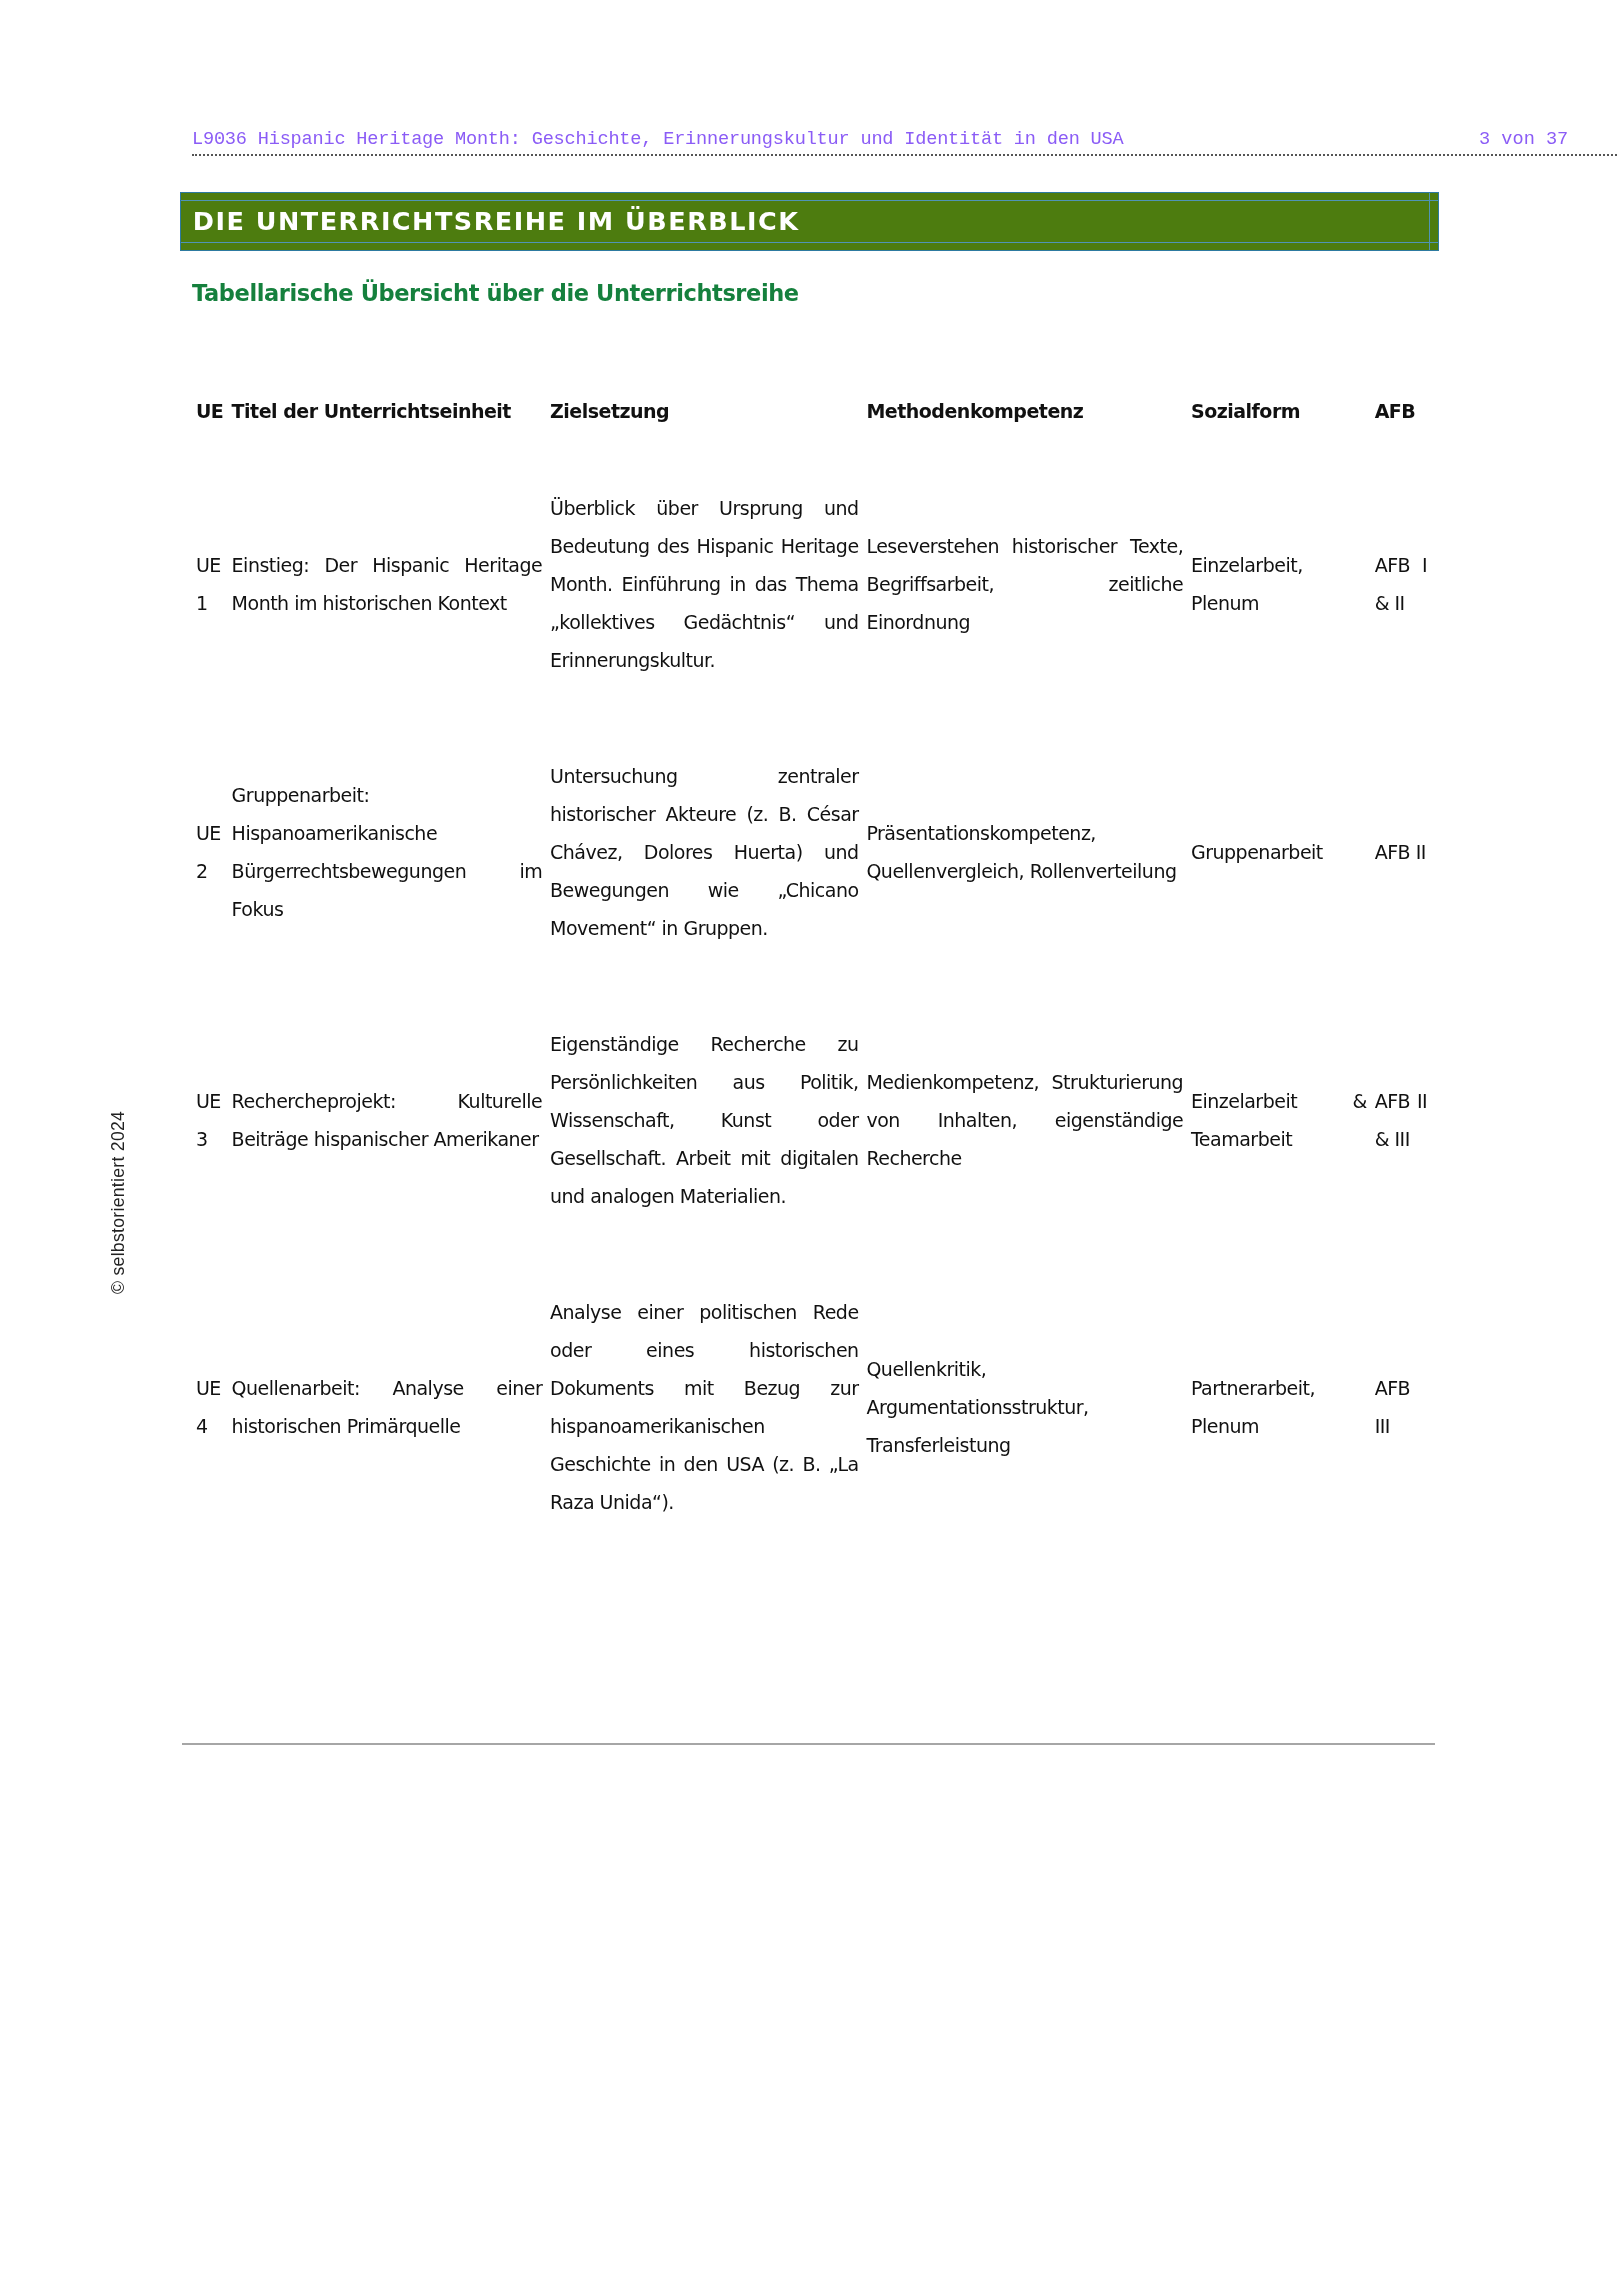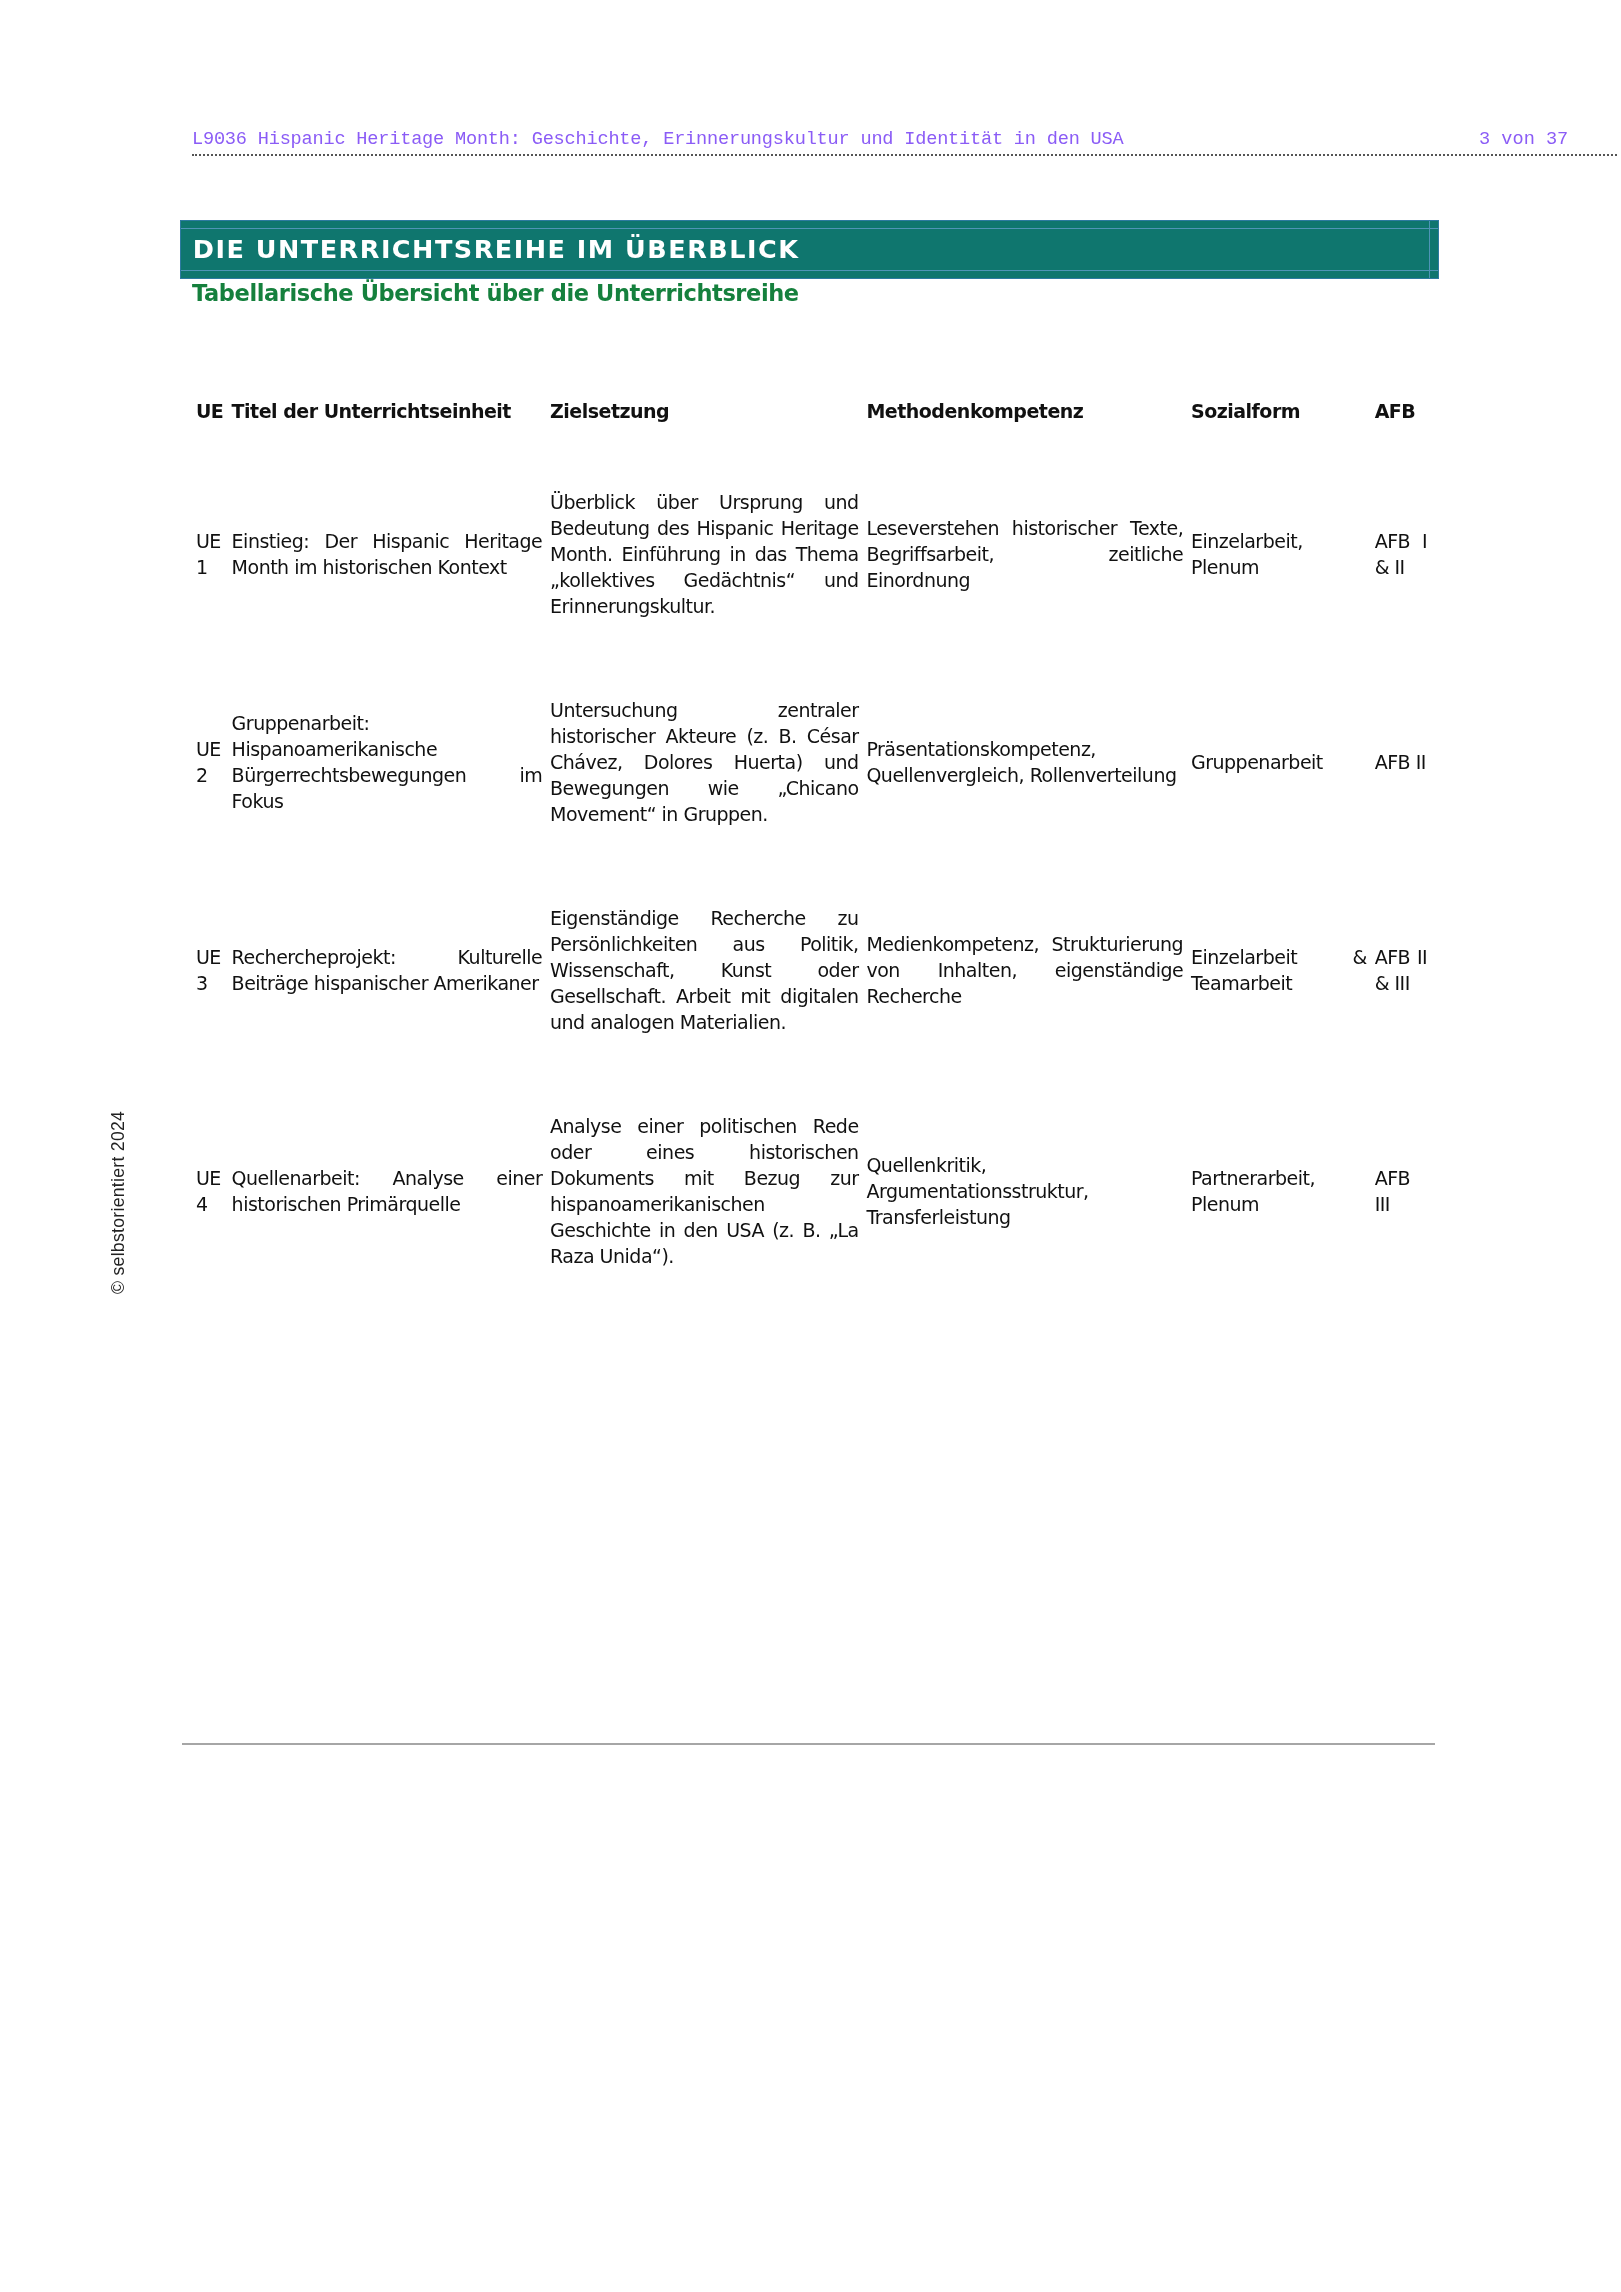"DIE UNTERRICHTSREIHE IM ÜBERBLICK" div.banner { background: #0f766e -> #4d7c0f; margin-top: 28px -> none }
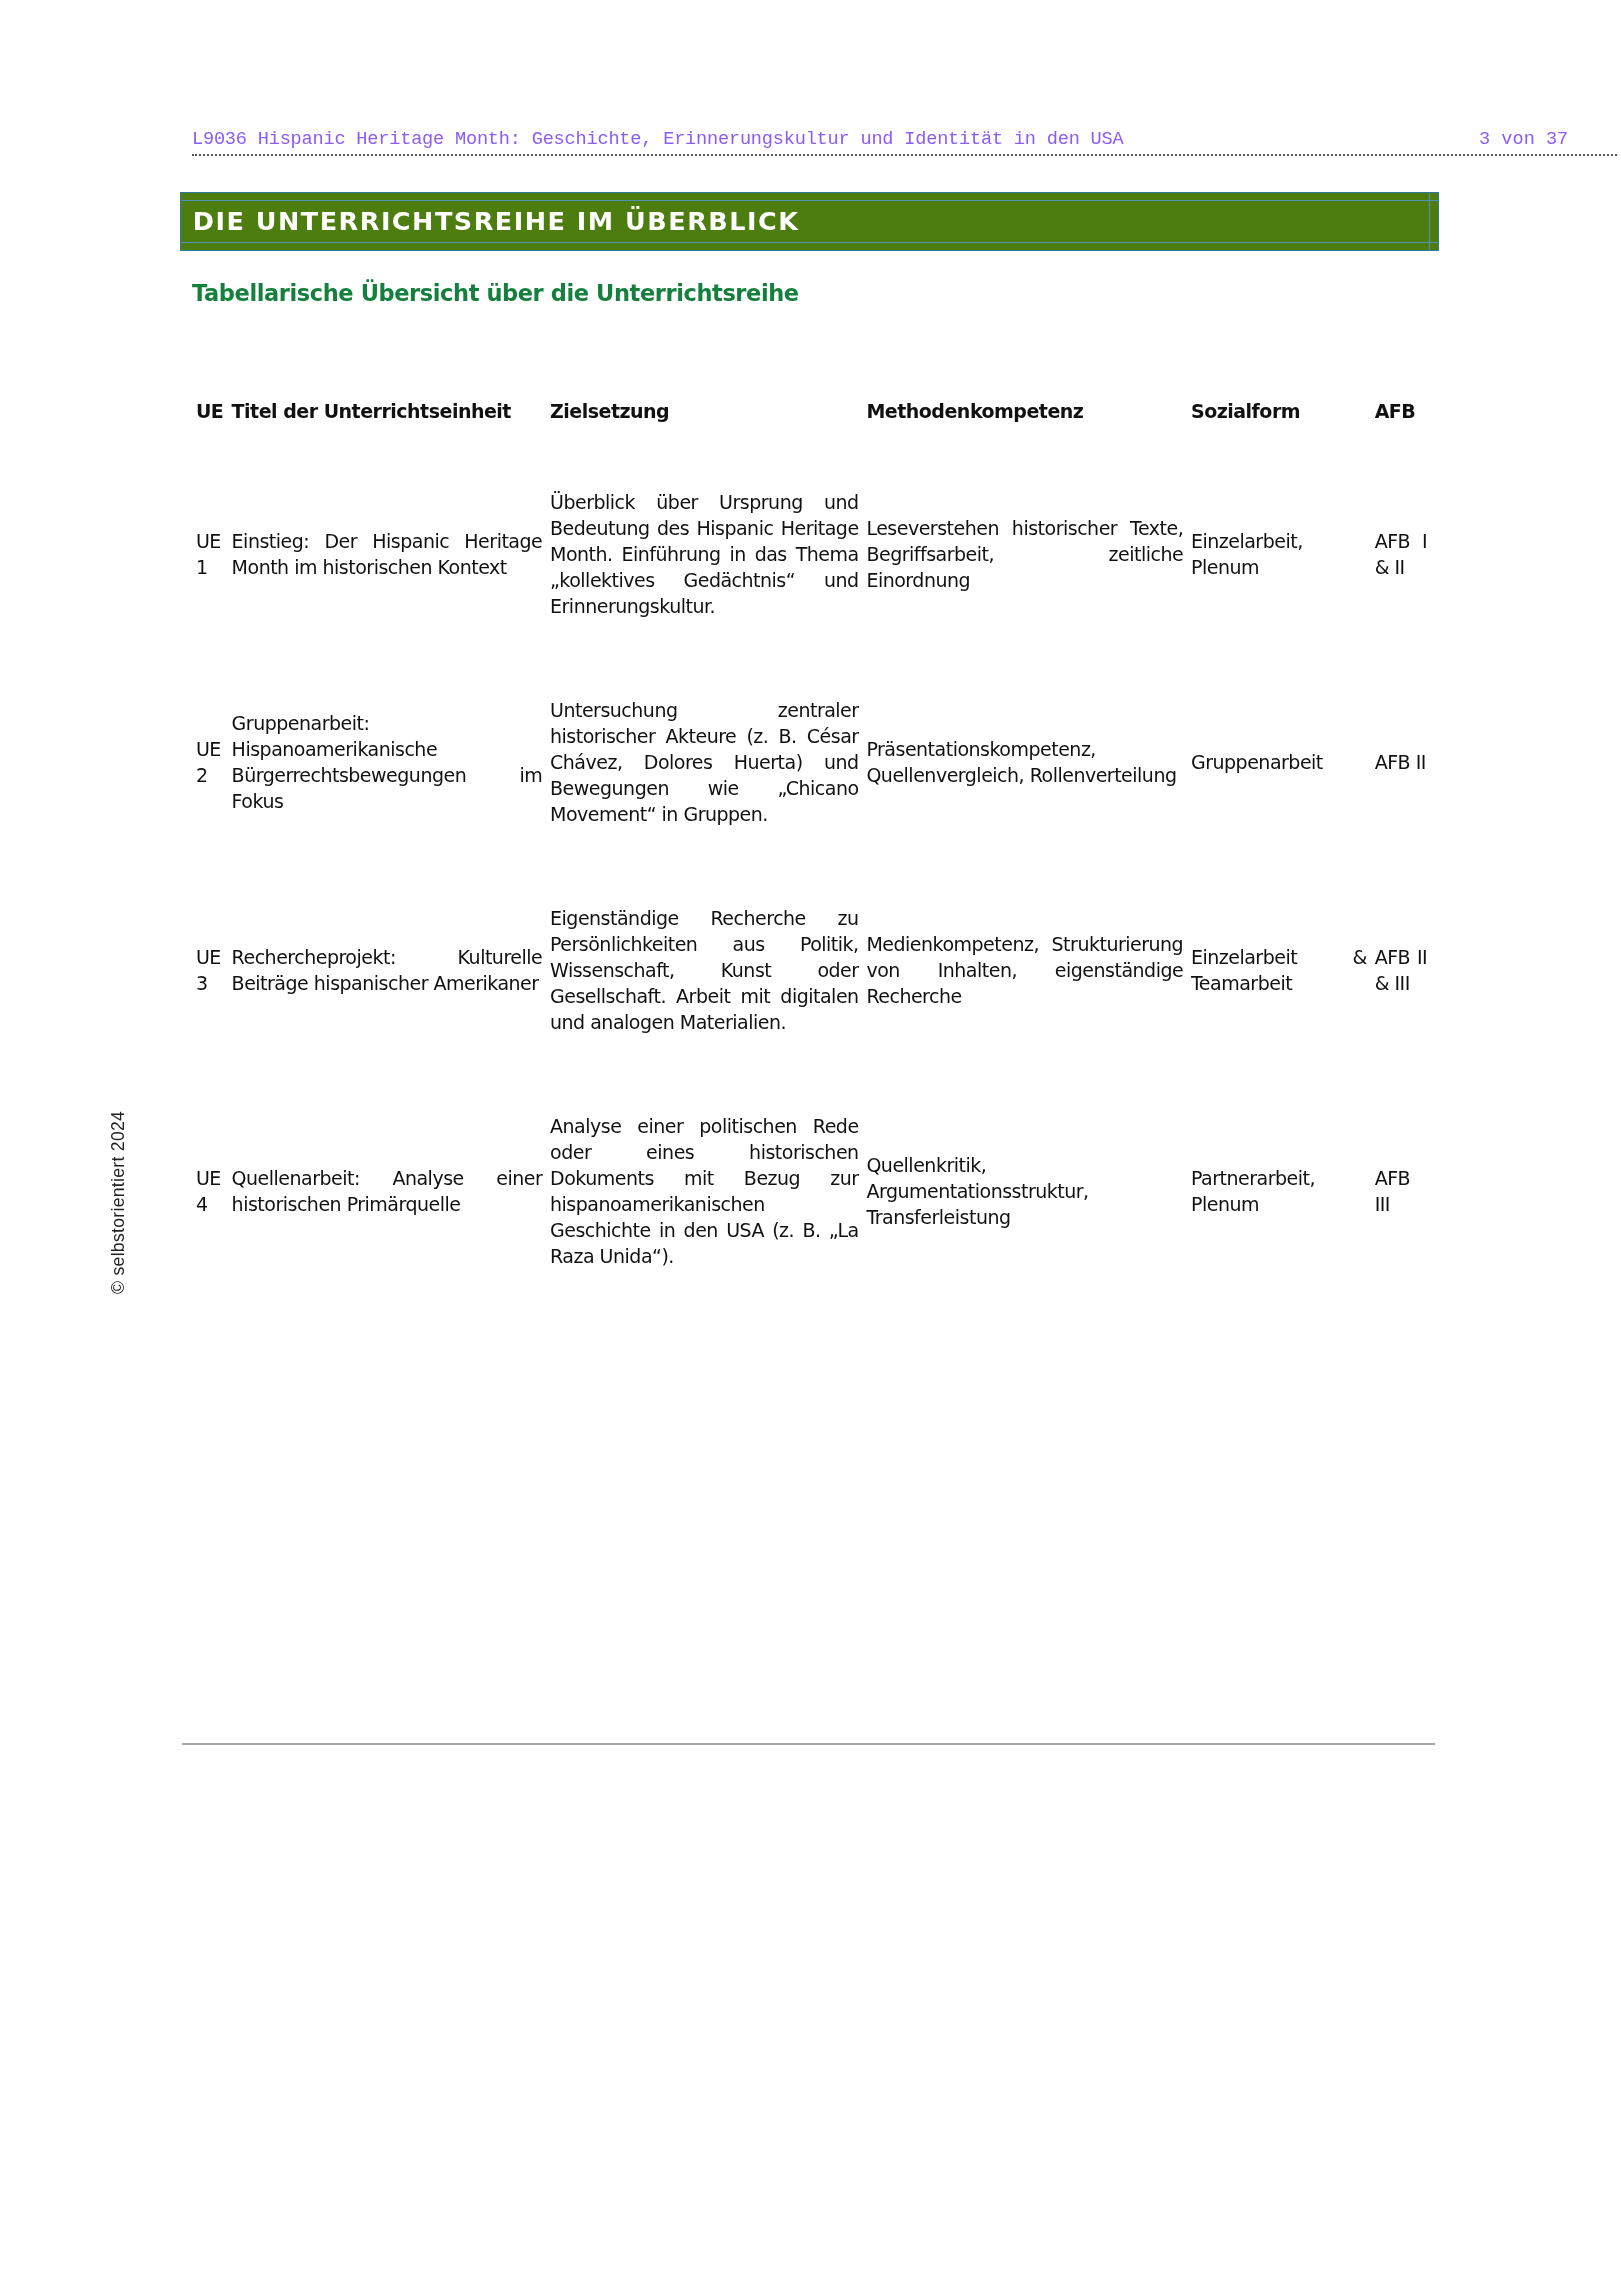"Überblick über Ursprung und Bedeutung" .overview-table th, .overview-table td { line-height: 26px -> 38px }
